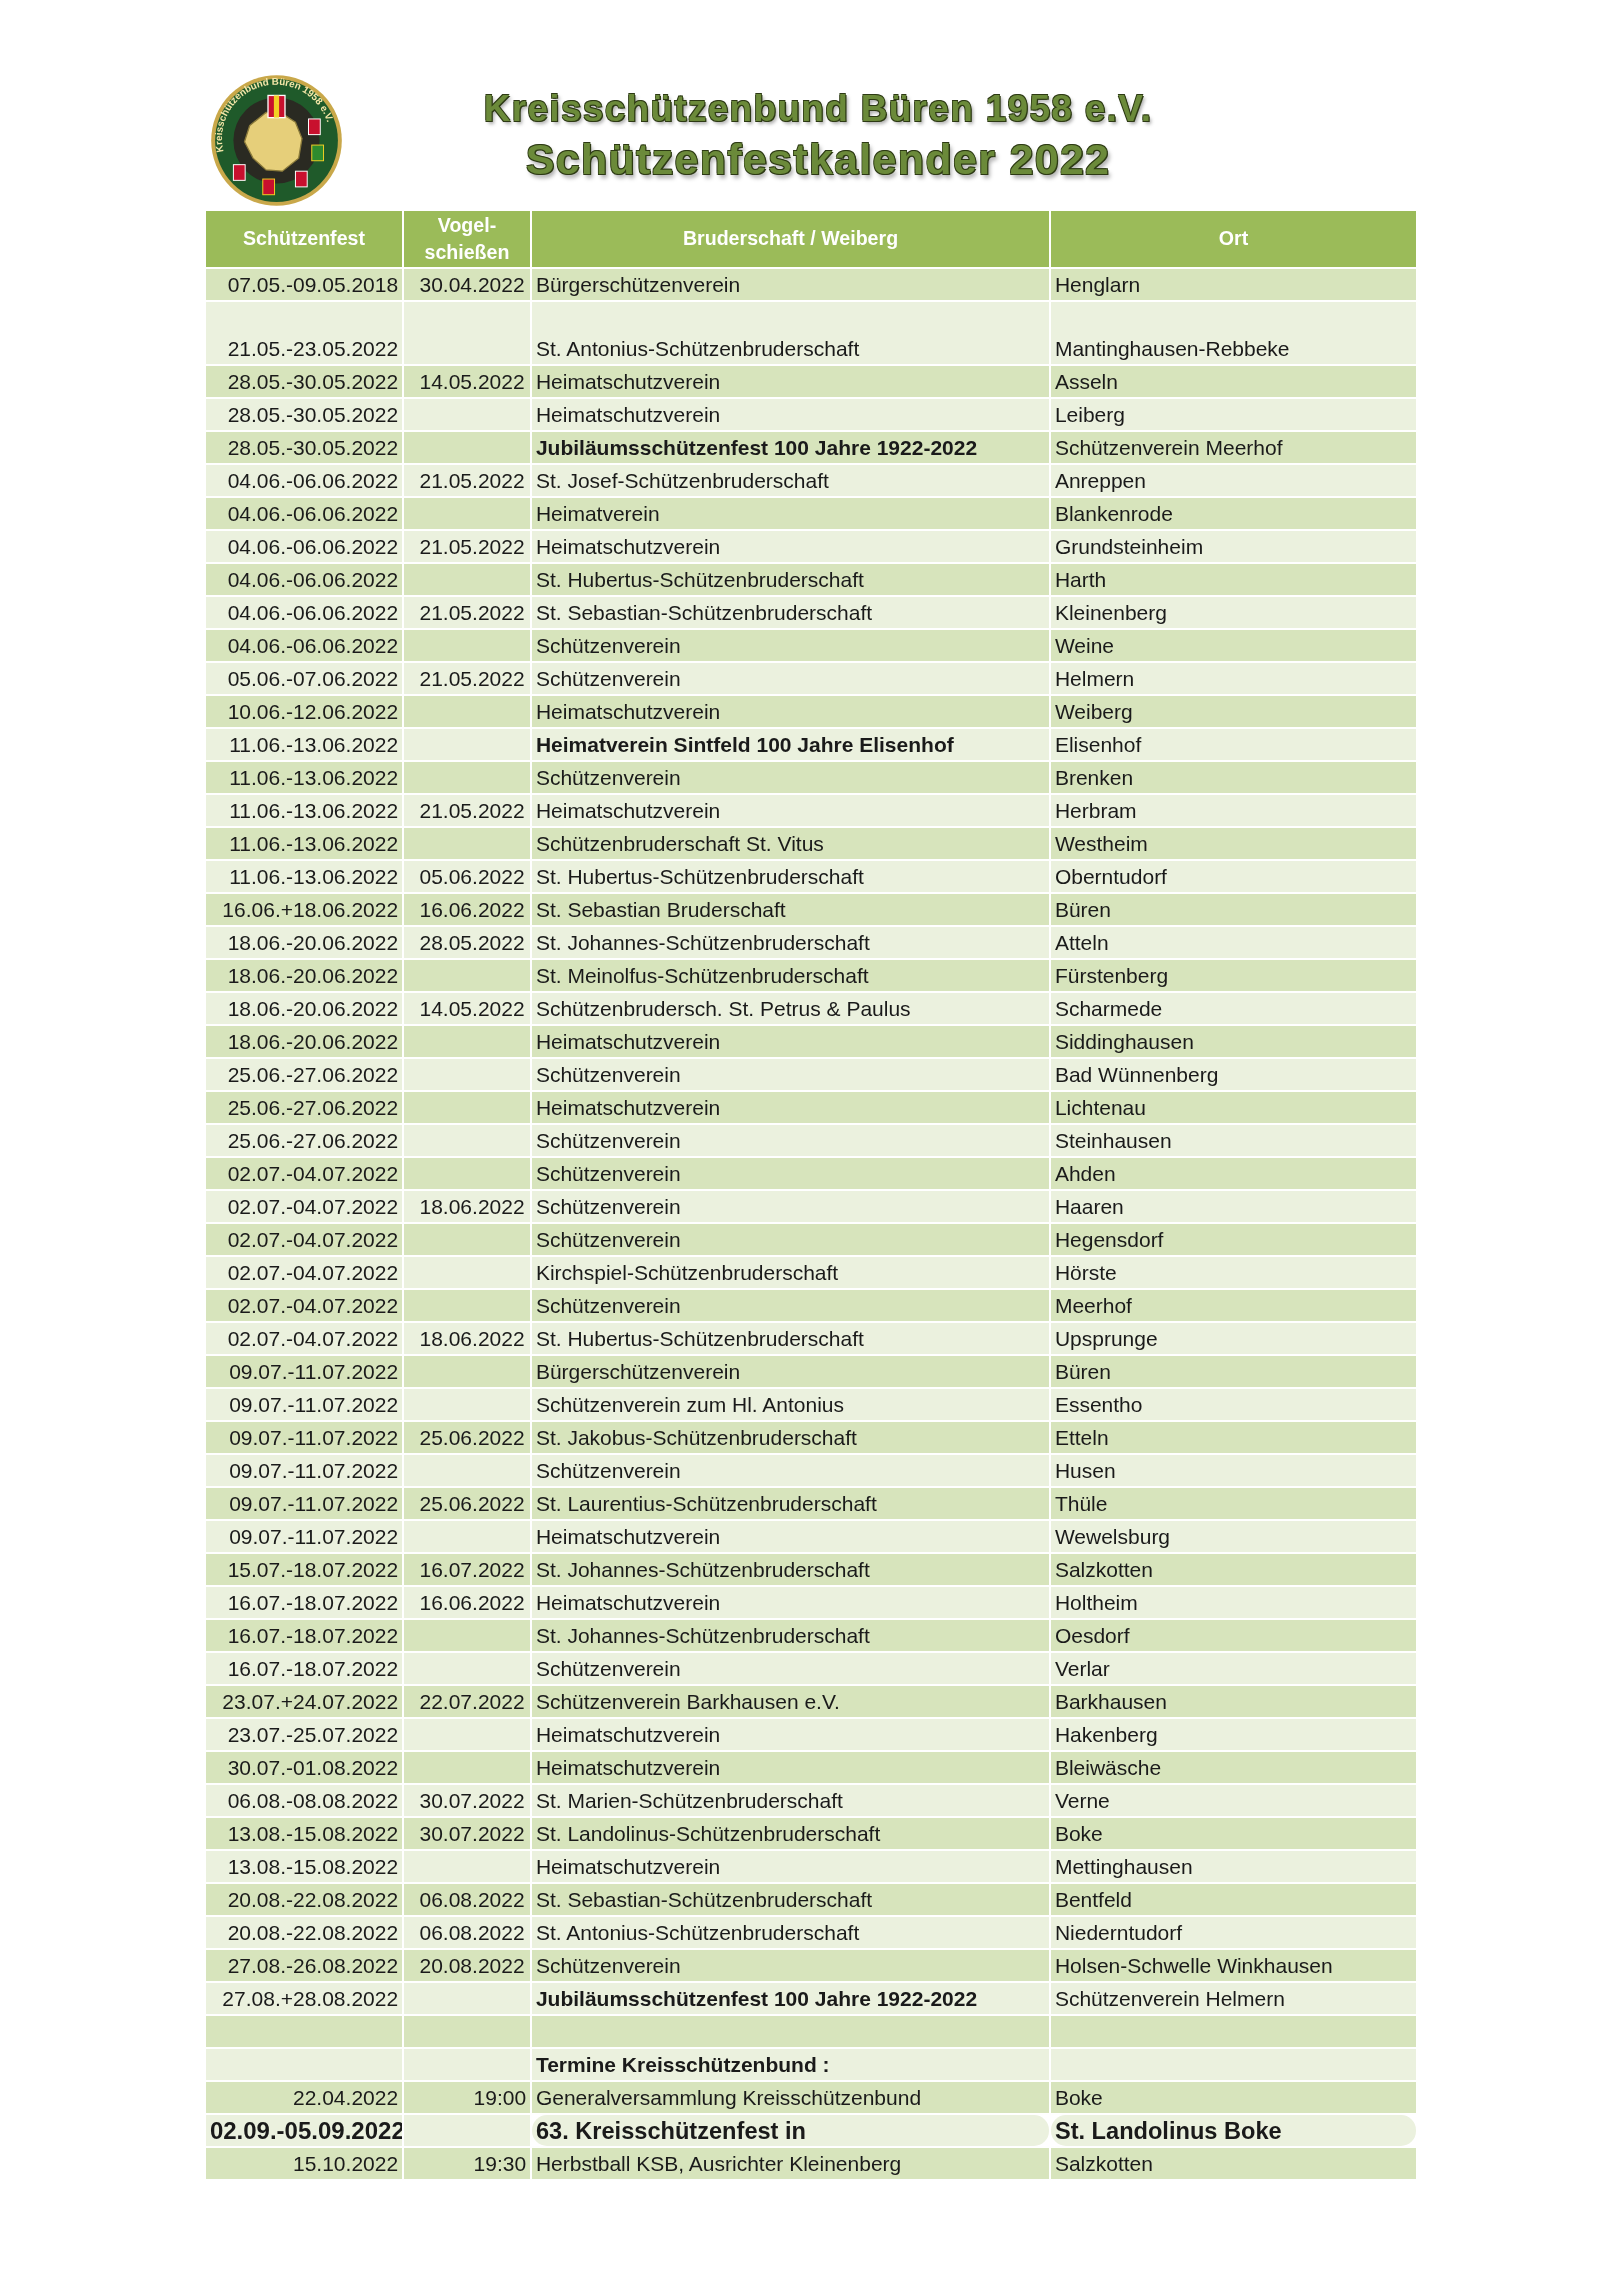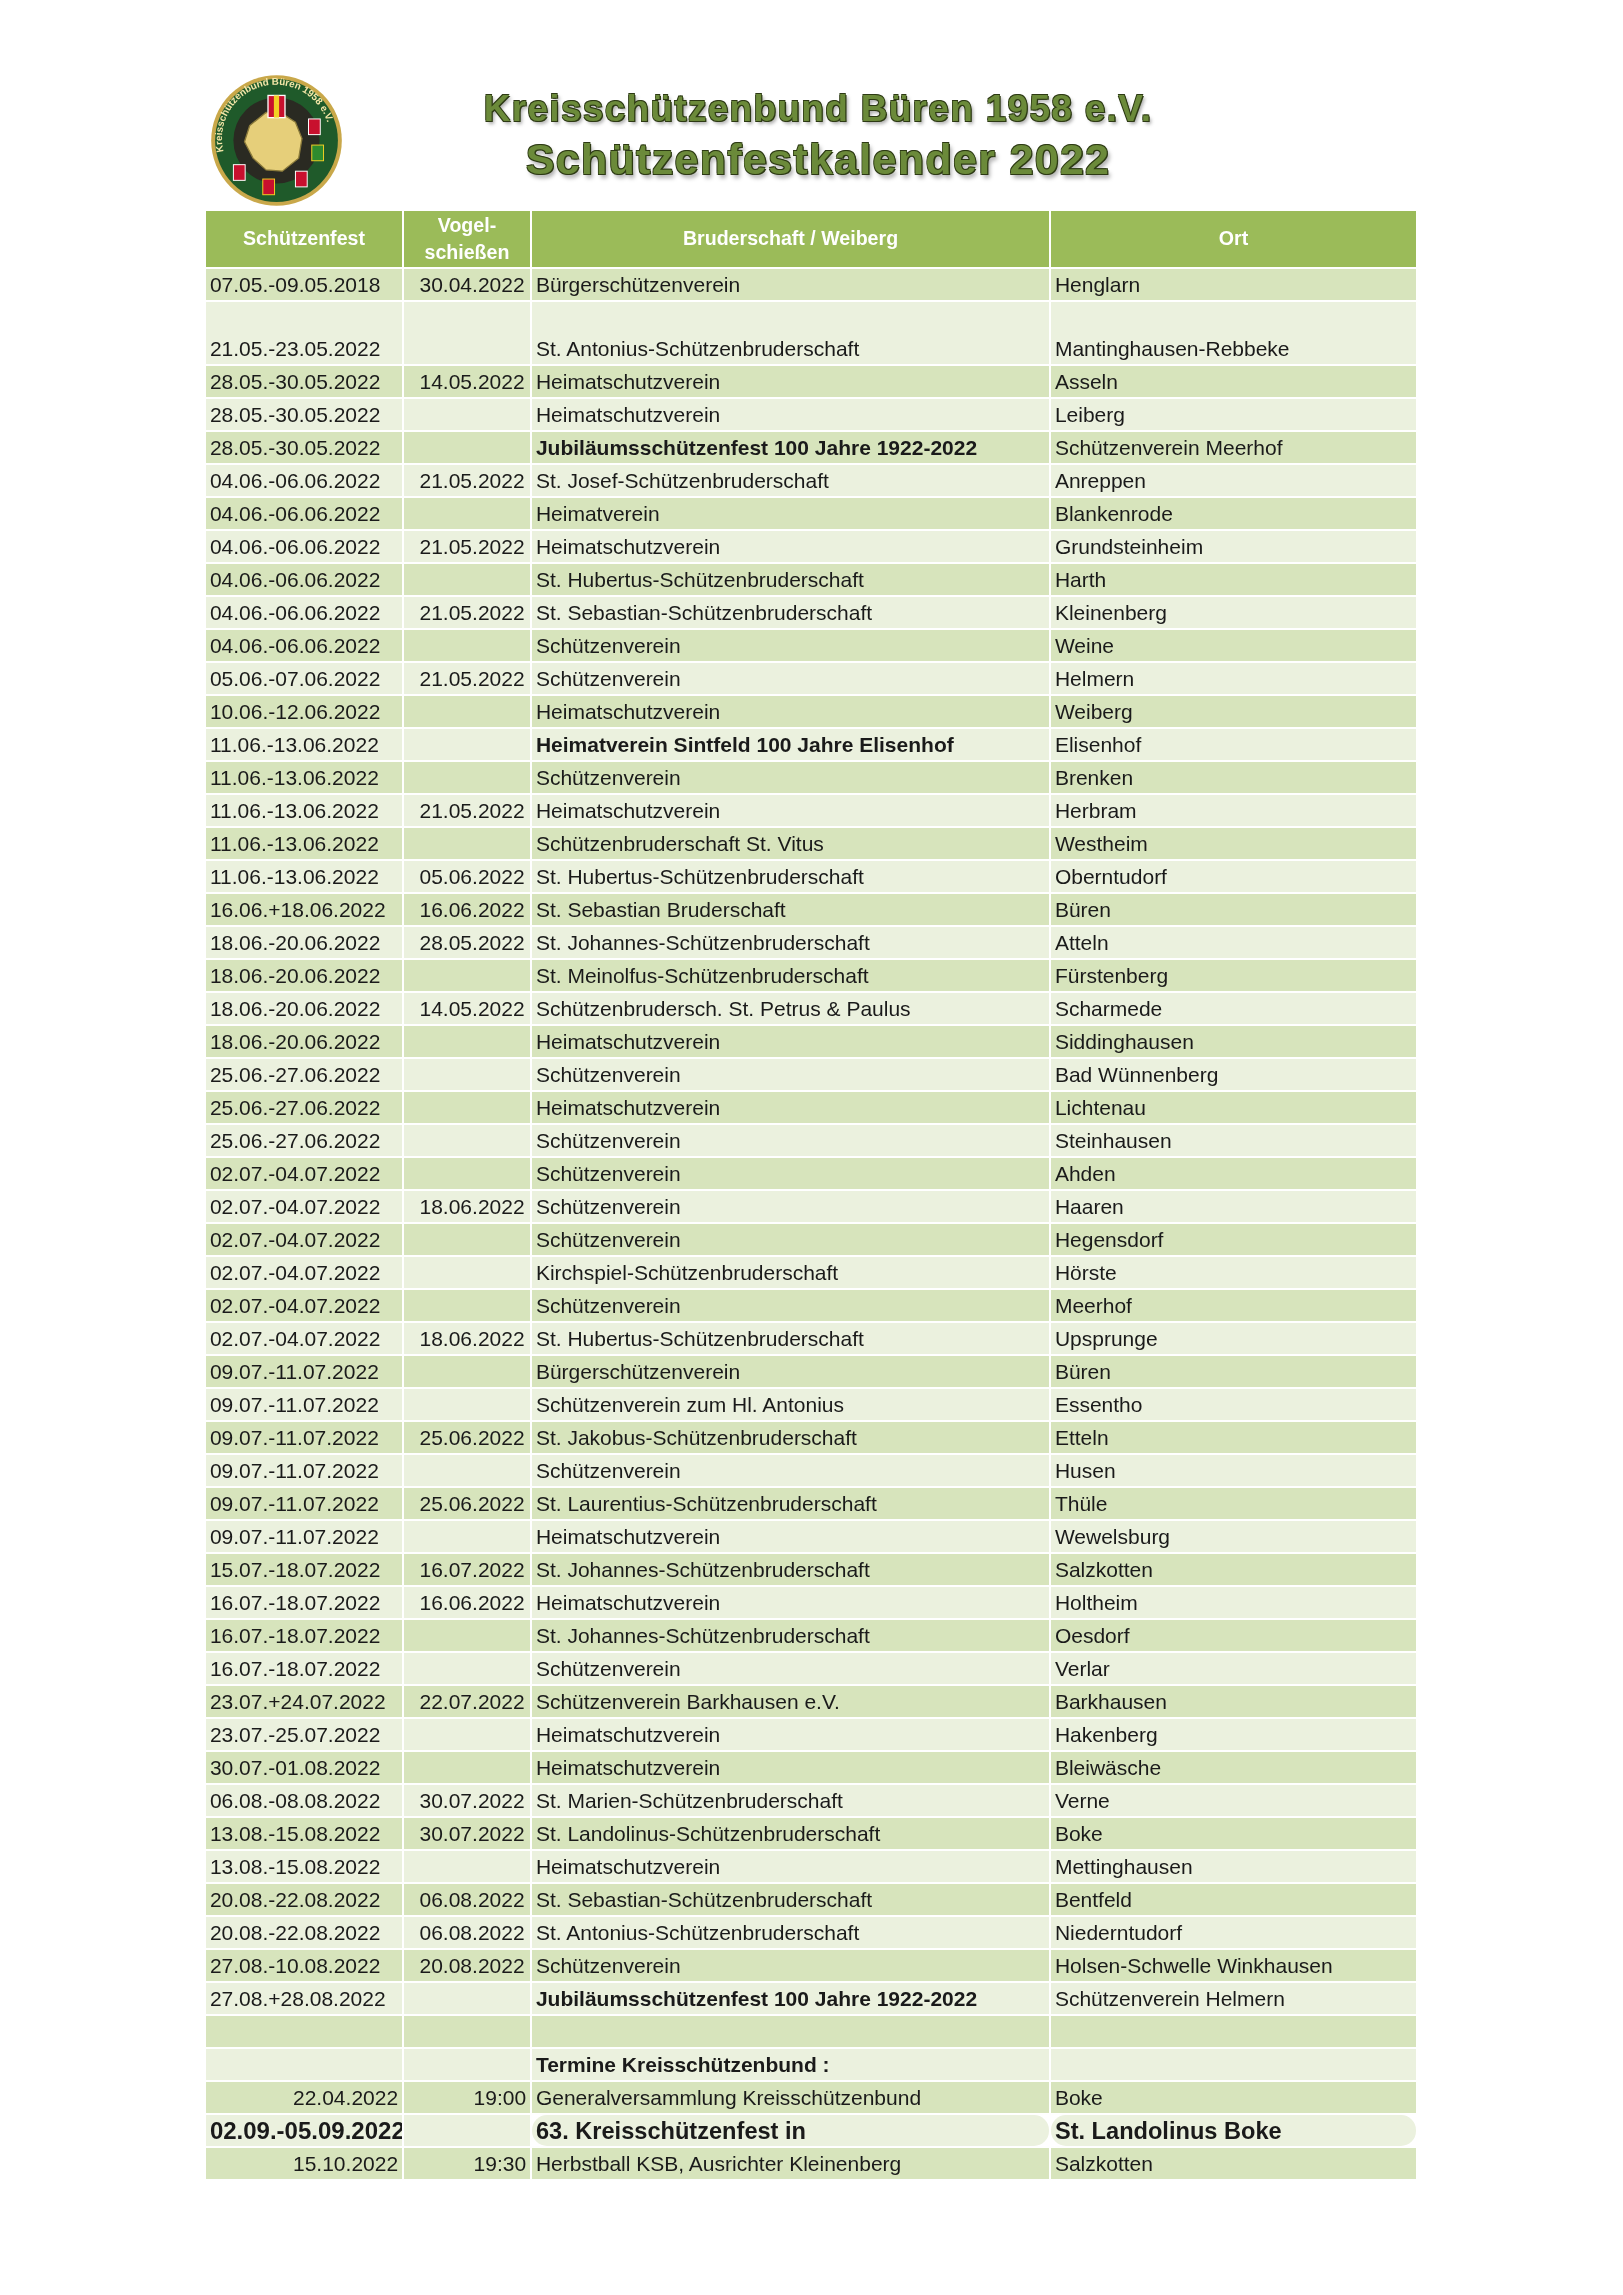"07.05.-09.05.2018" td.d1 { text-align: left -> right }
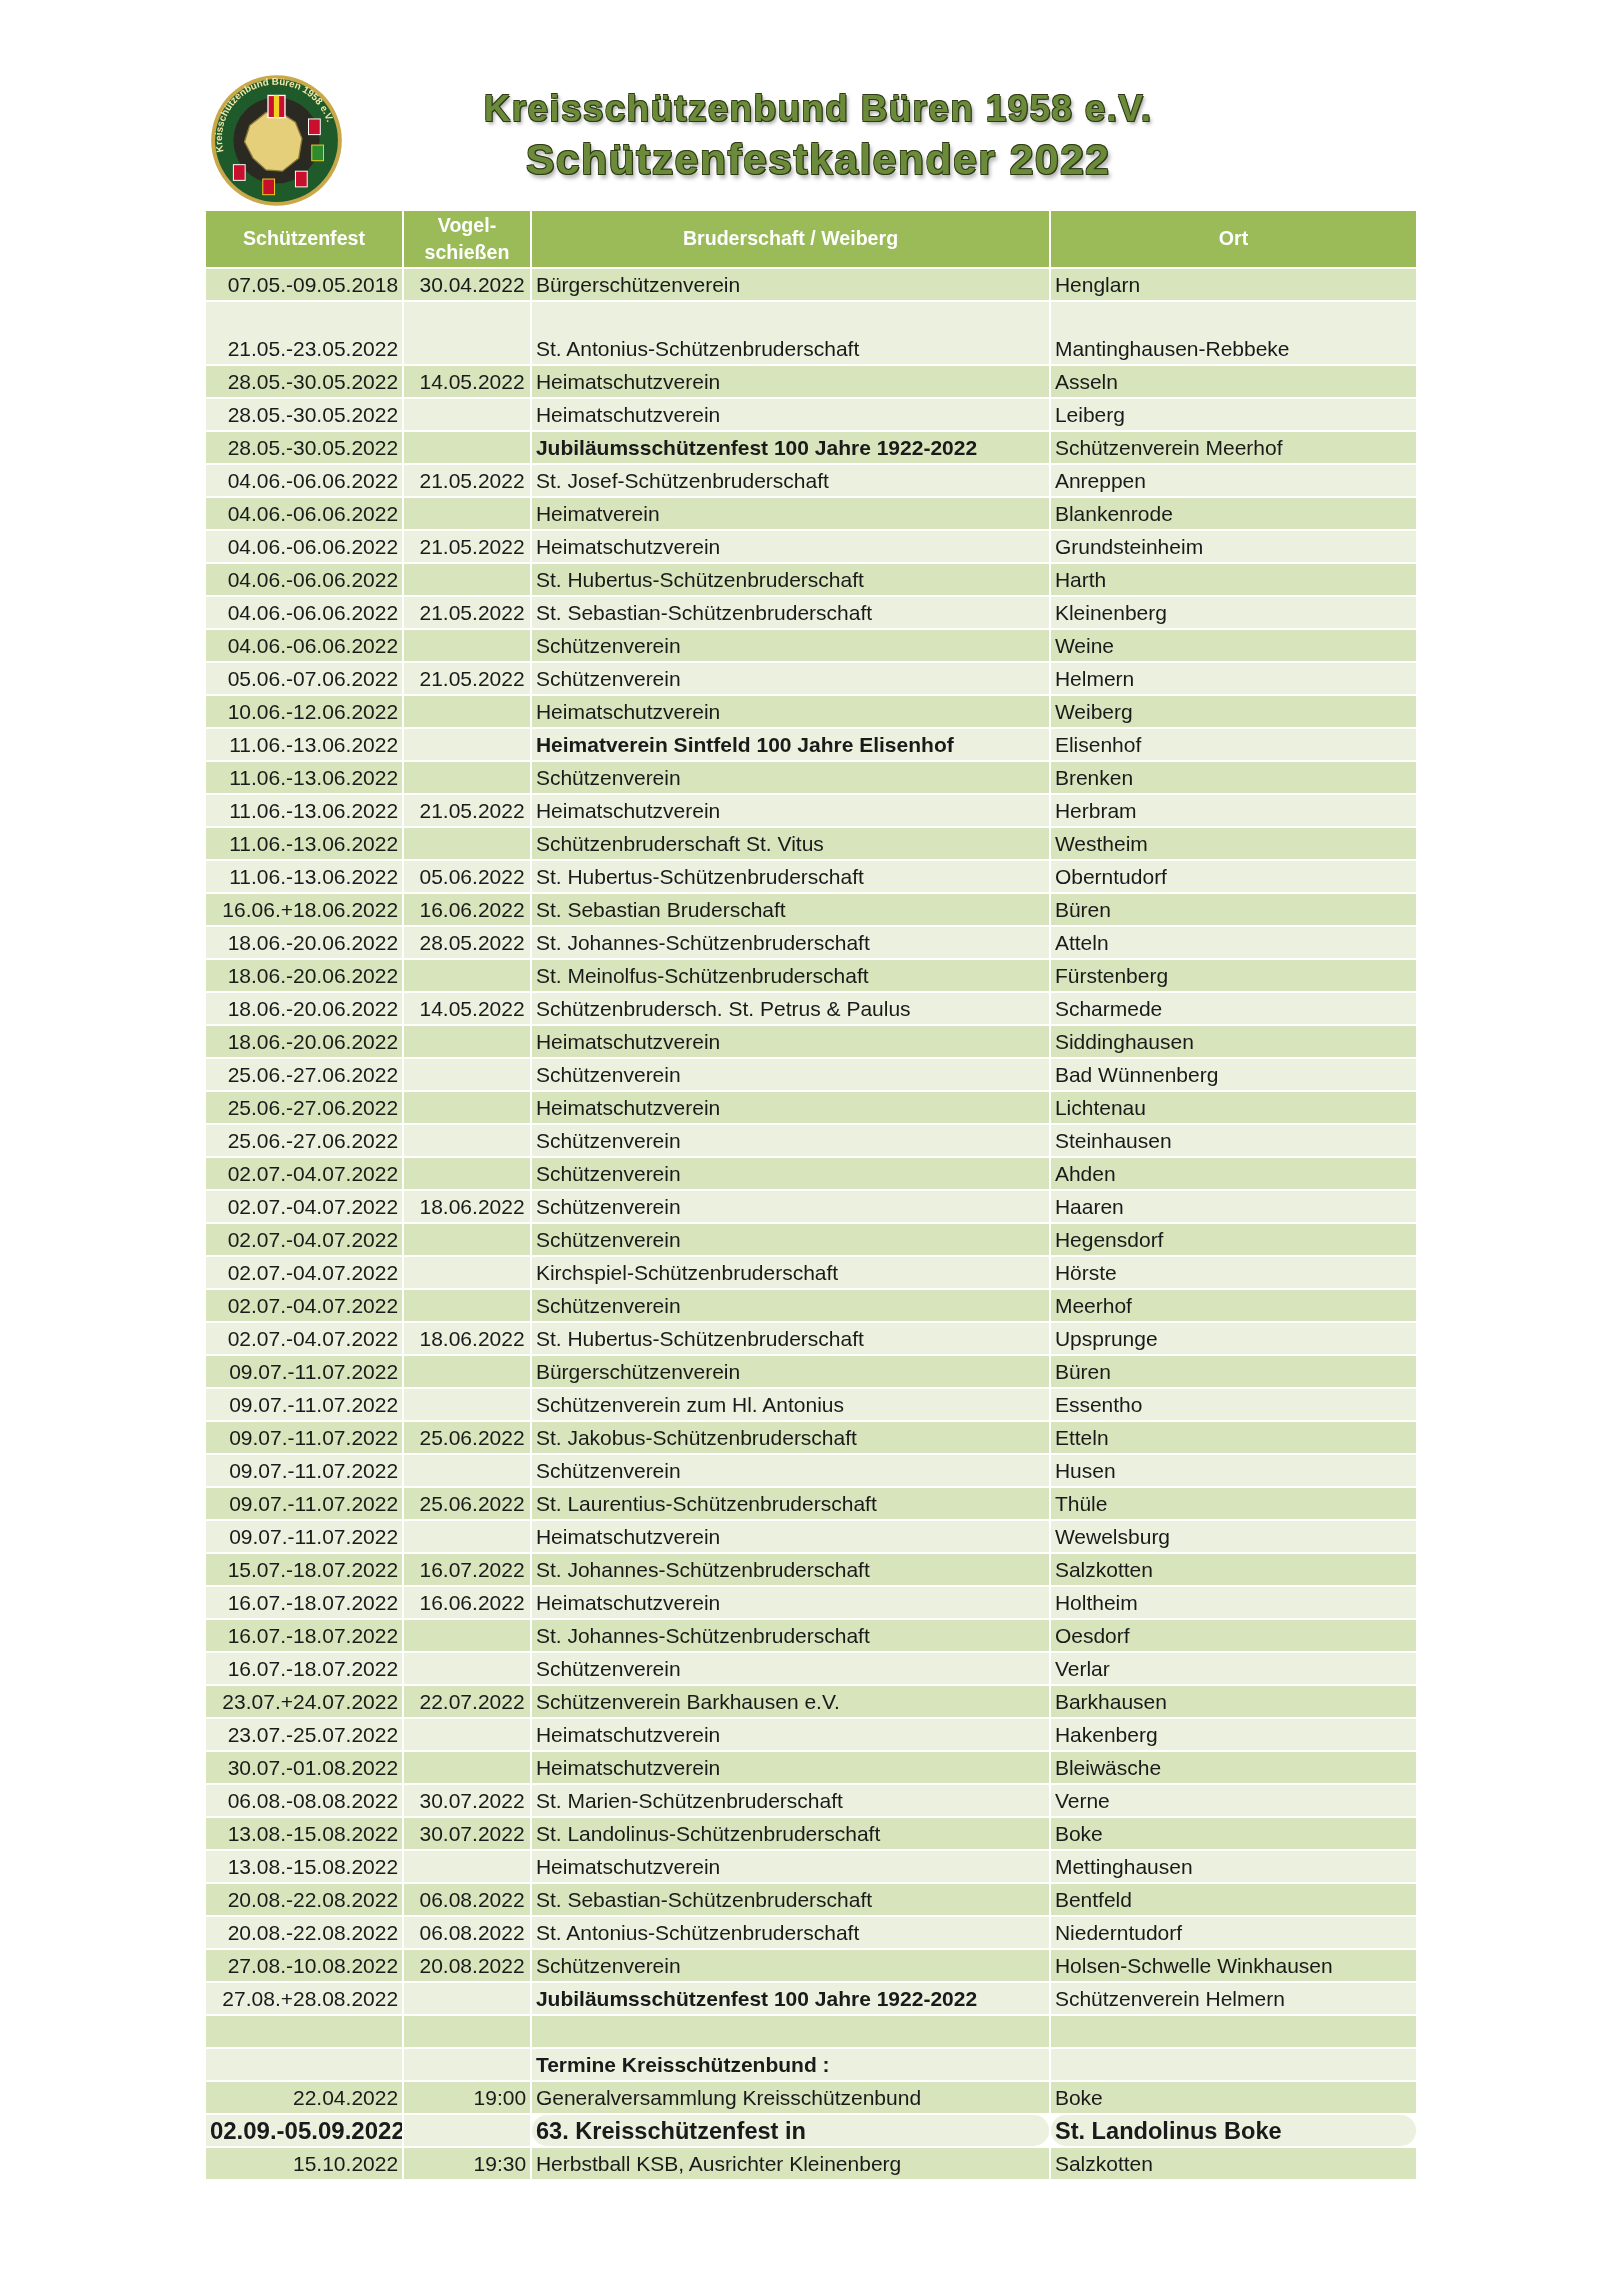"27.08.-10.08.2022" td.d1 { text: 27.08.-10.08.2022 -> 27.08.-26.08.2022 }
